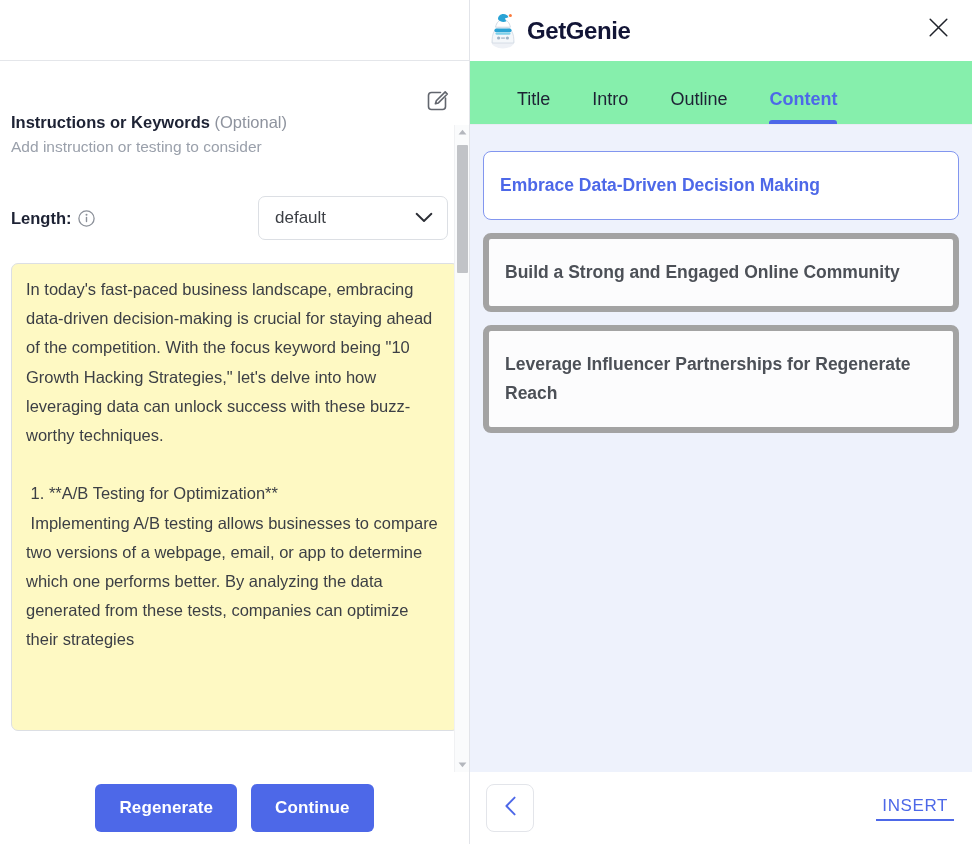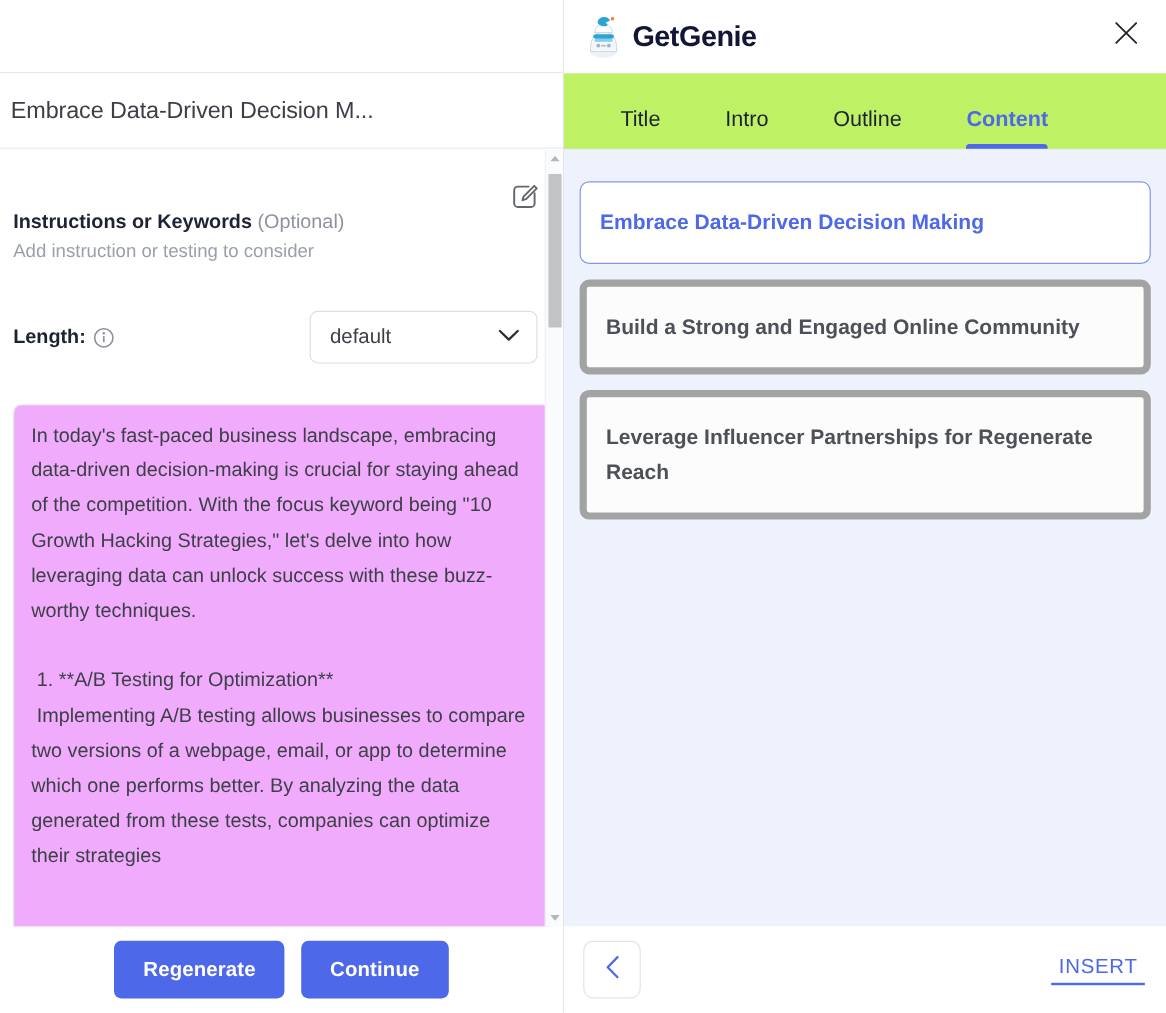"Embrace Data-Driven Decision M..." div.doc-title-row { html: <div> <div>Embrace Data-Driven Decision M...</div> </div> -> none }
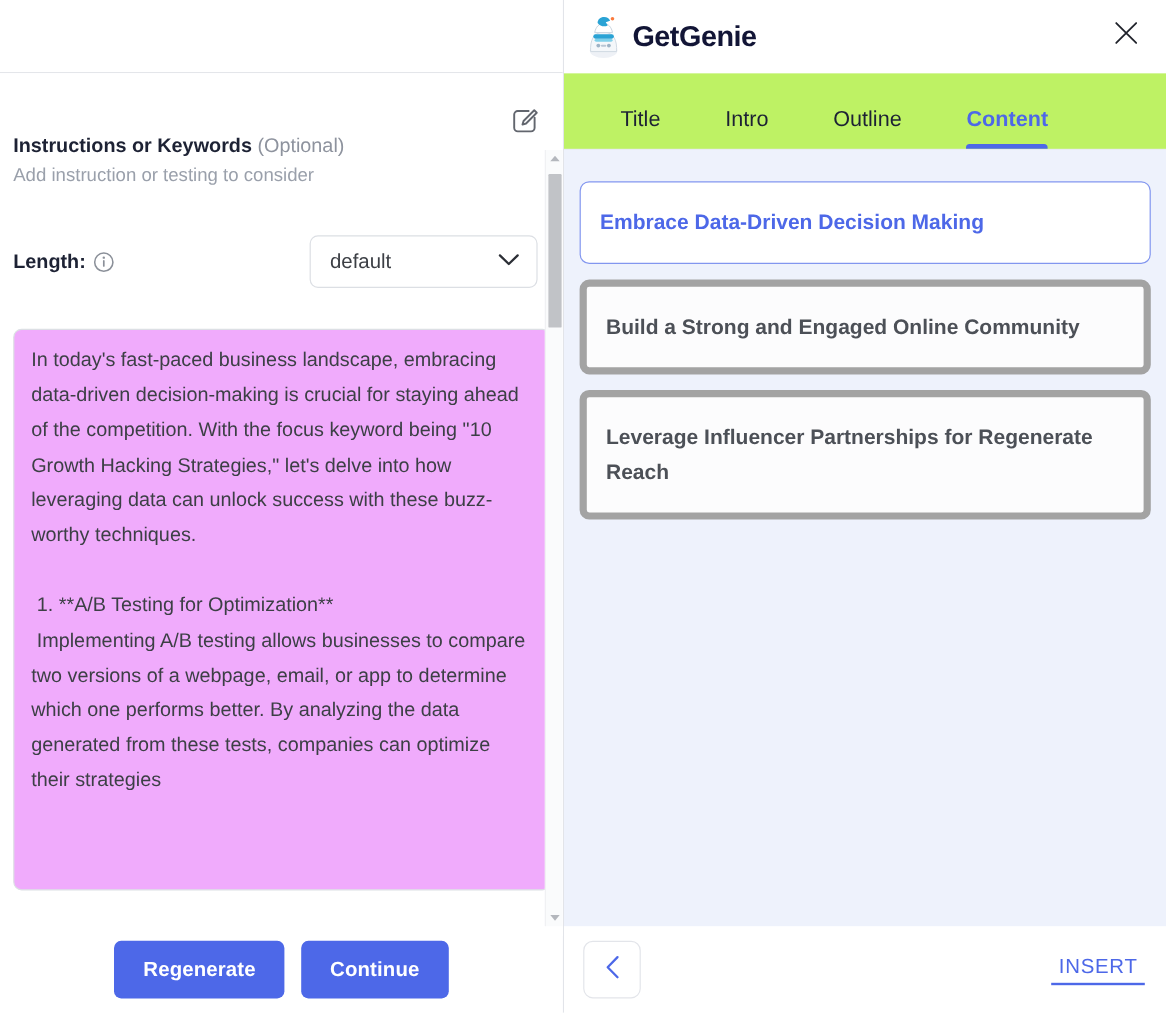"Title" .rp-tabs { background: #bef264 -> #86efac; gap: 12px -> 0 }
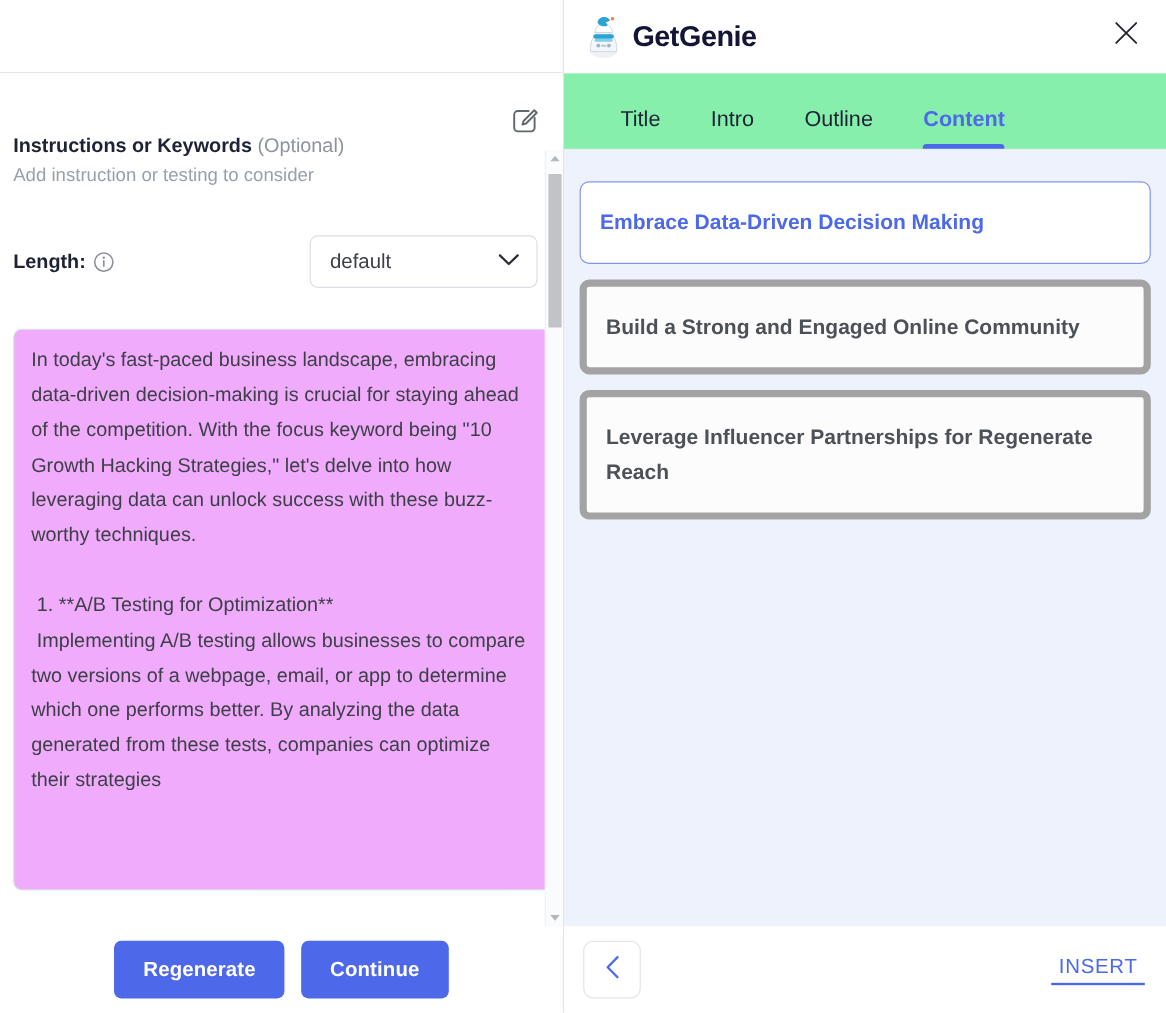"In today's fast-paced business" .content-box { background: #f0abfc -> #fef9c3; margin-top: 34px -> 23px }
